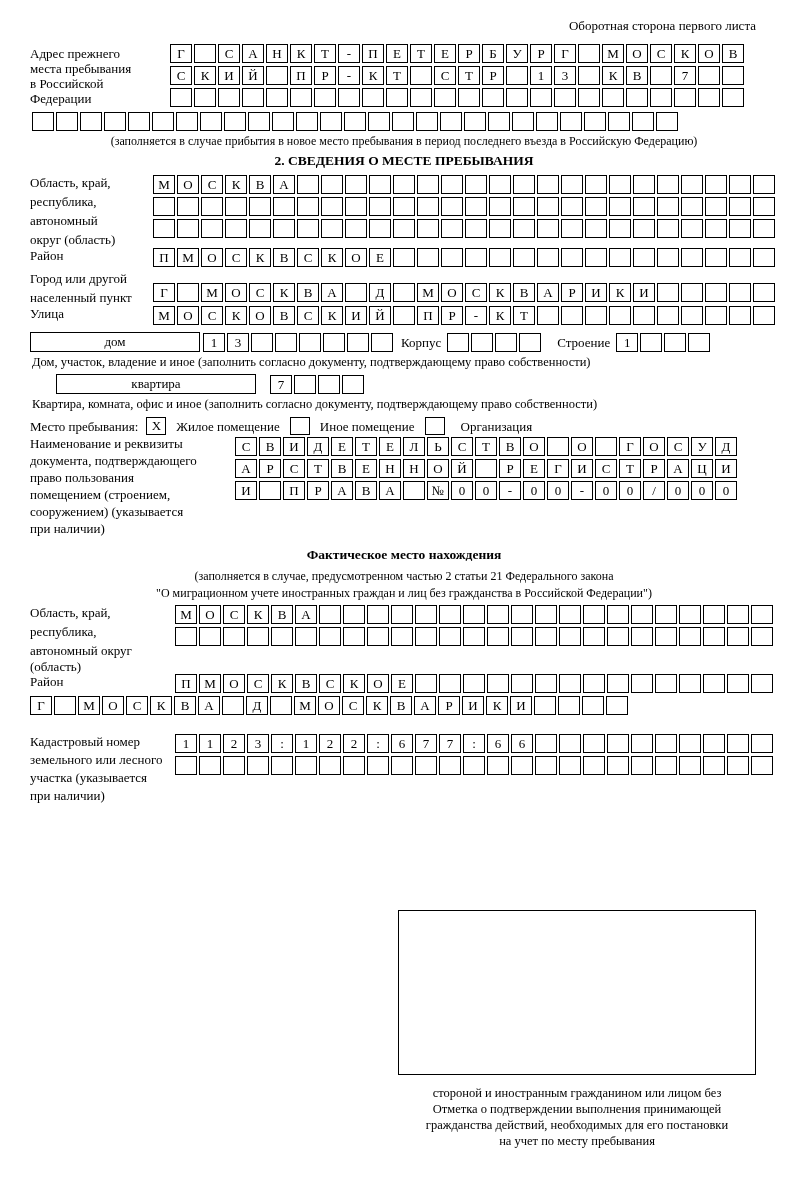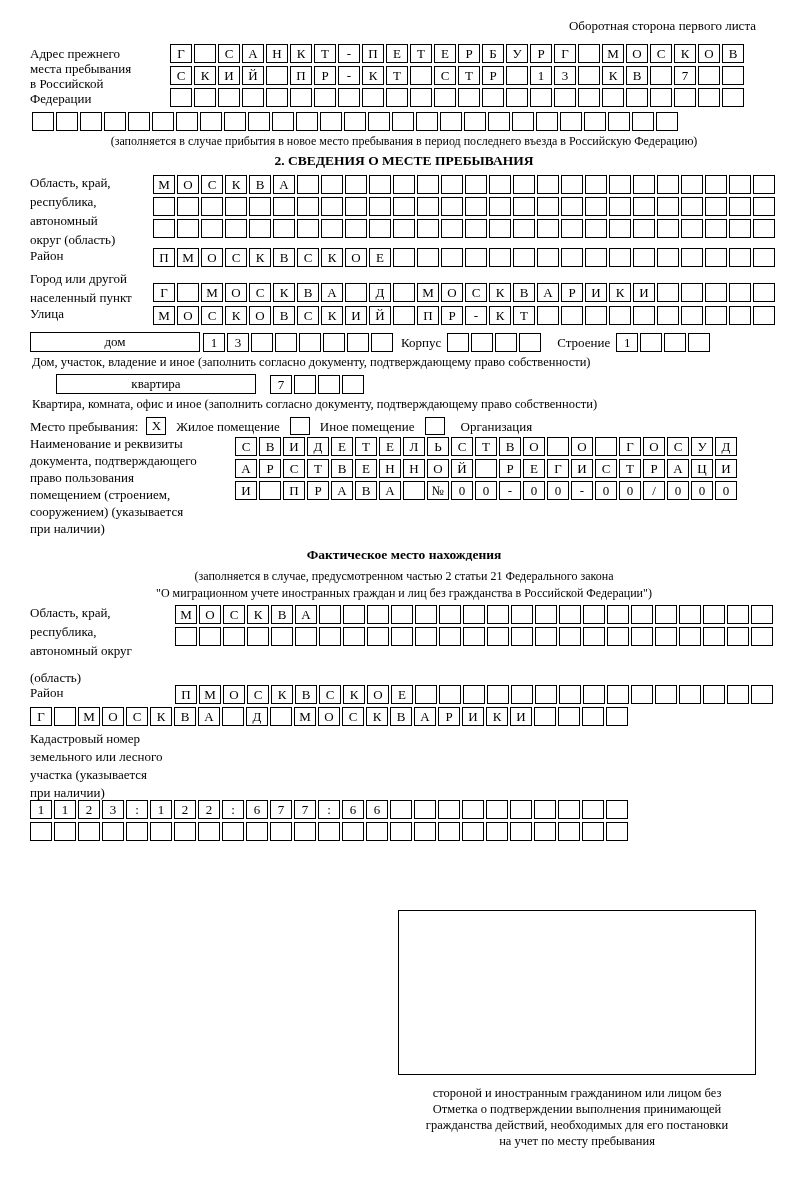"(область)" div { margin-top: 12px -> 1px }
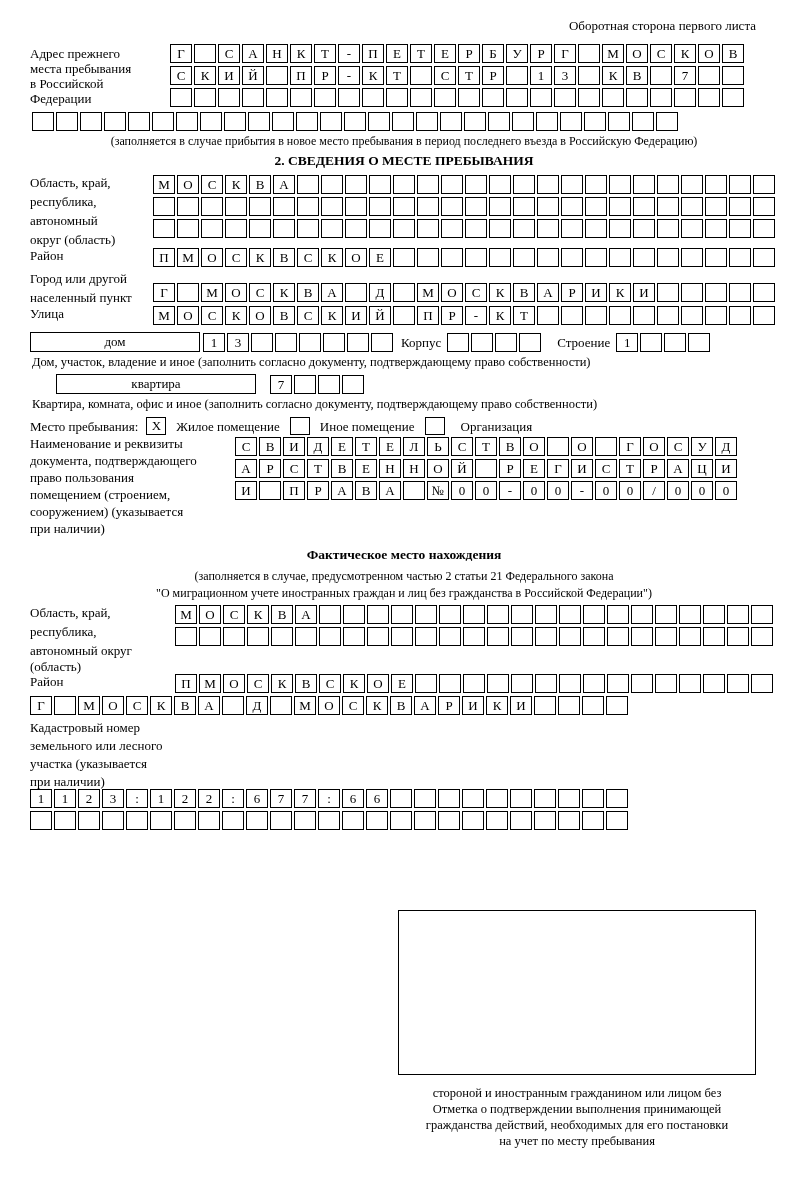"Кадастровый номер" div.row { flex-direction: column -> none; margin-top: 2px -> 16px }
